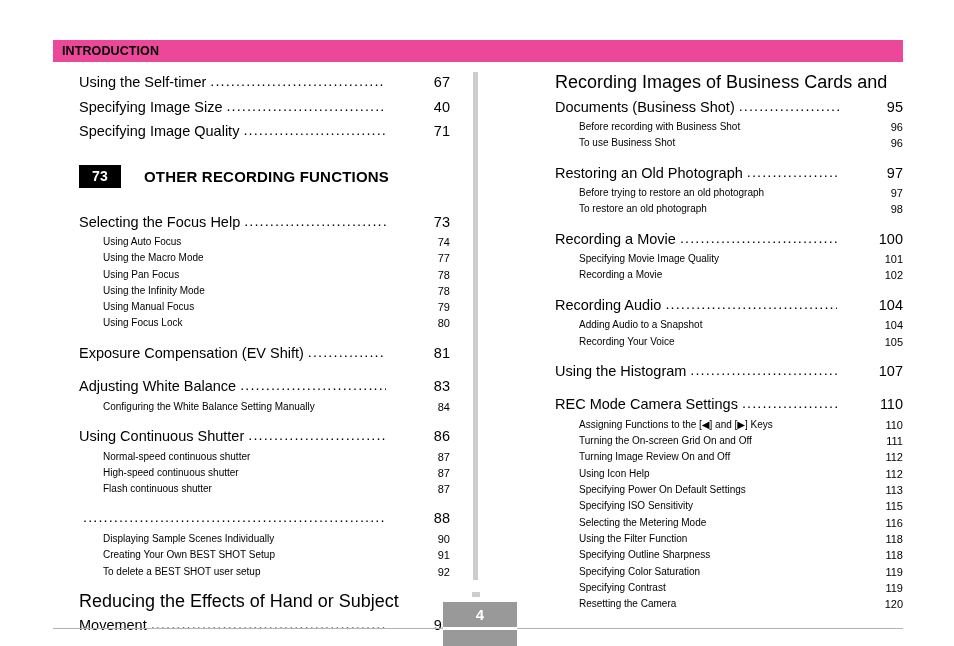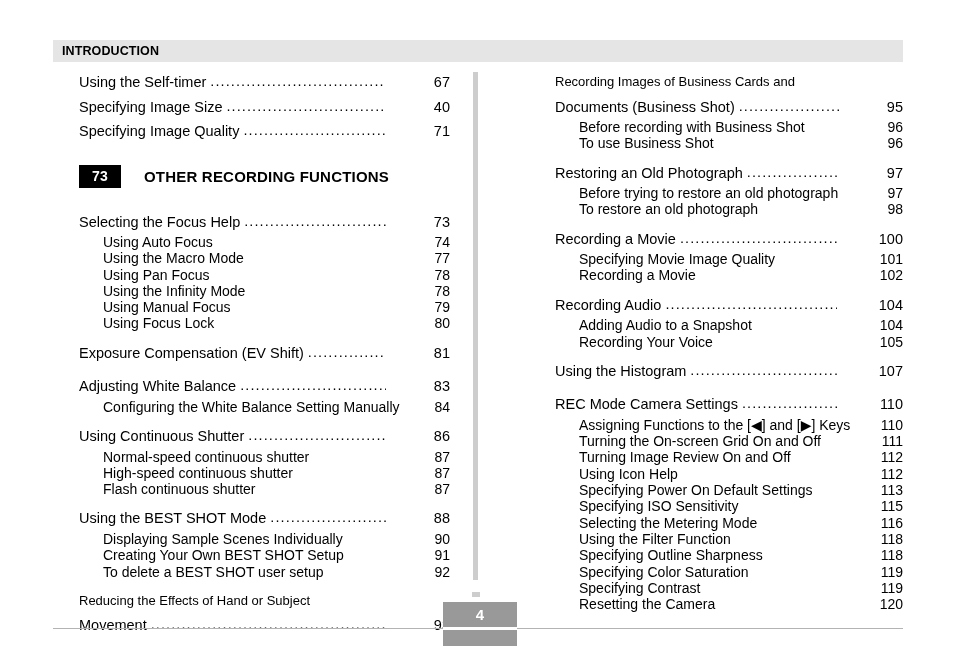"INTRODUCTION" .header-bar { background: #e5e5e5 -> #ec4899 }
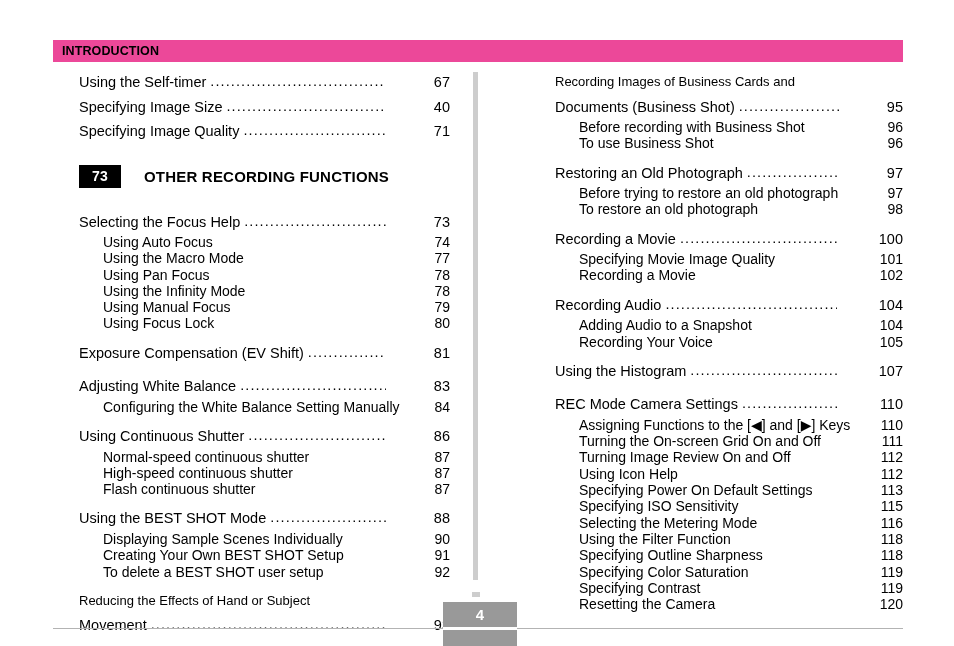"Recording Images of Business Cards" .entry.wrap-first { font-size: 13px -> 18px }
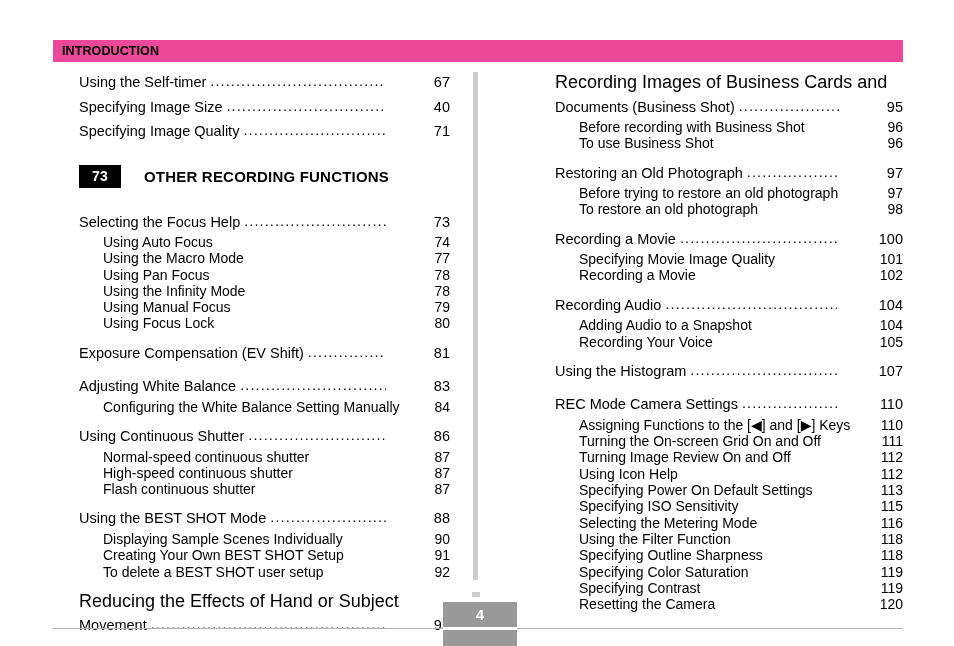"Before recording with Business Shot" .entry.sub .label { font-size: 14px -> 10px }
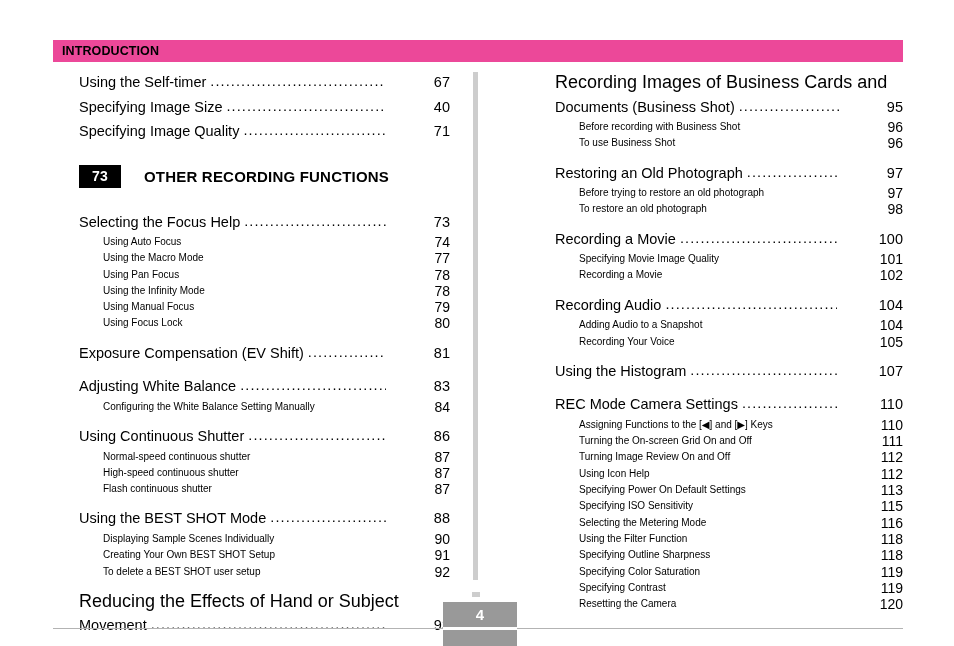"96" .entry.sub .pageno { font-size: 14px -> 11px }
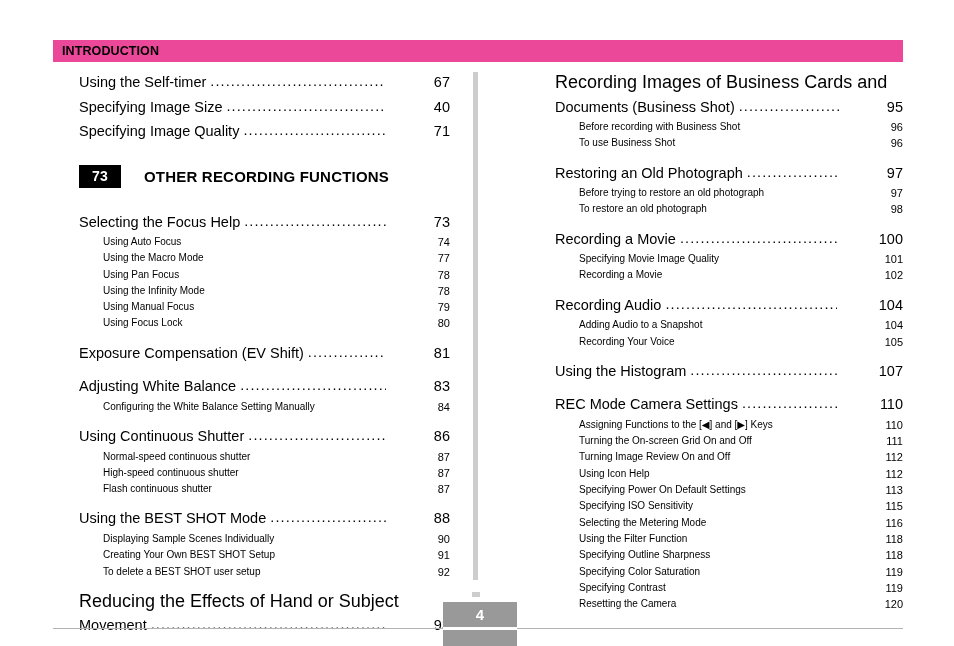"Using the BEST SHOT Mode" span.label { html: <span>Using the BEST SHOT Mode</span> -> none }
